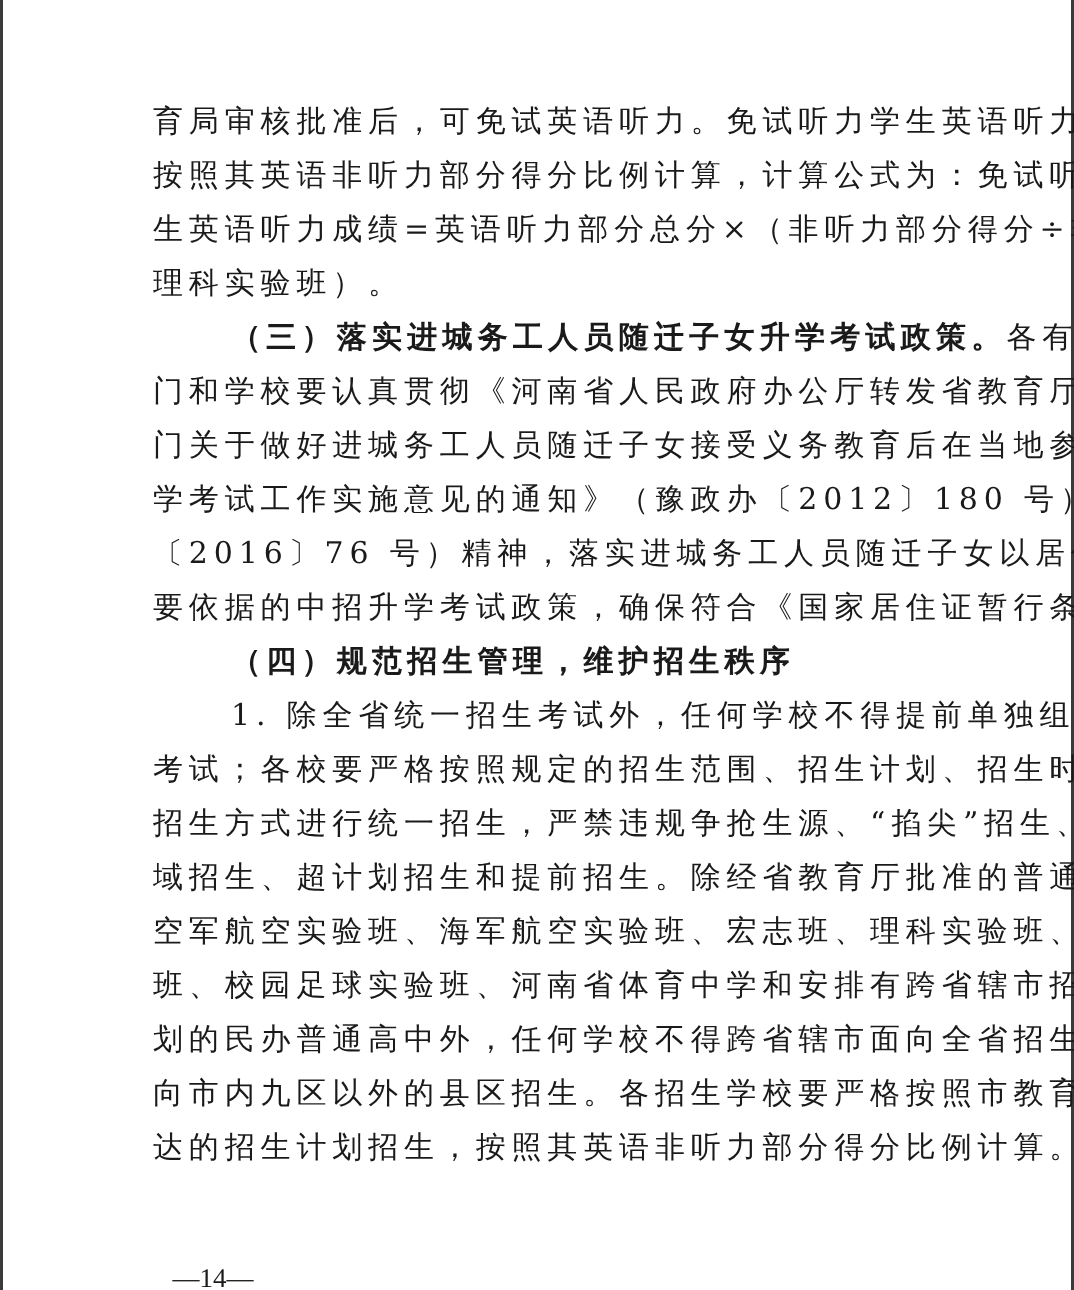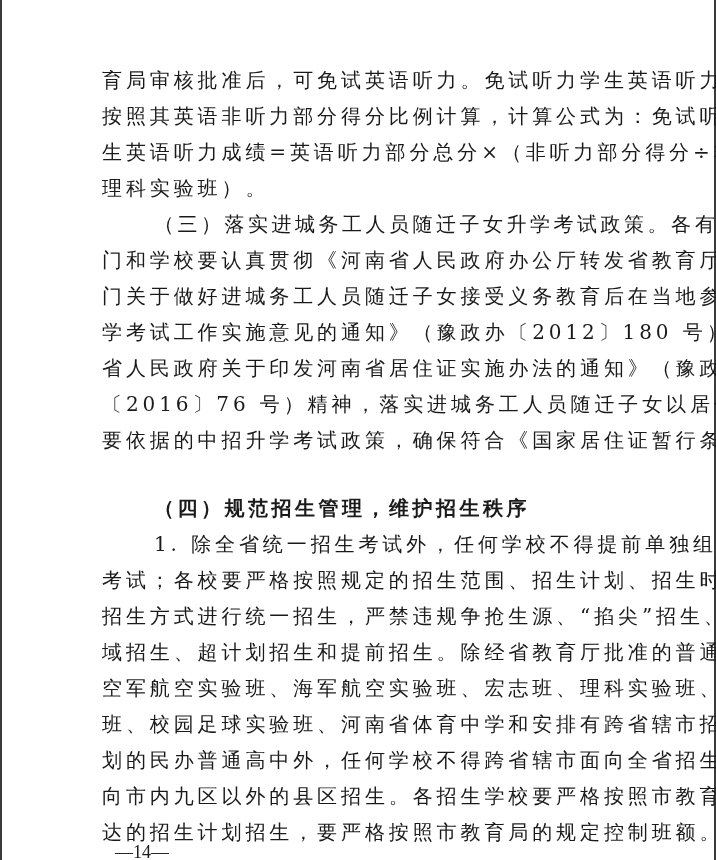"（三）落实进城务工人员随迁子女升学考试政策。" .heading-part { font-weight: normal -> bold }
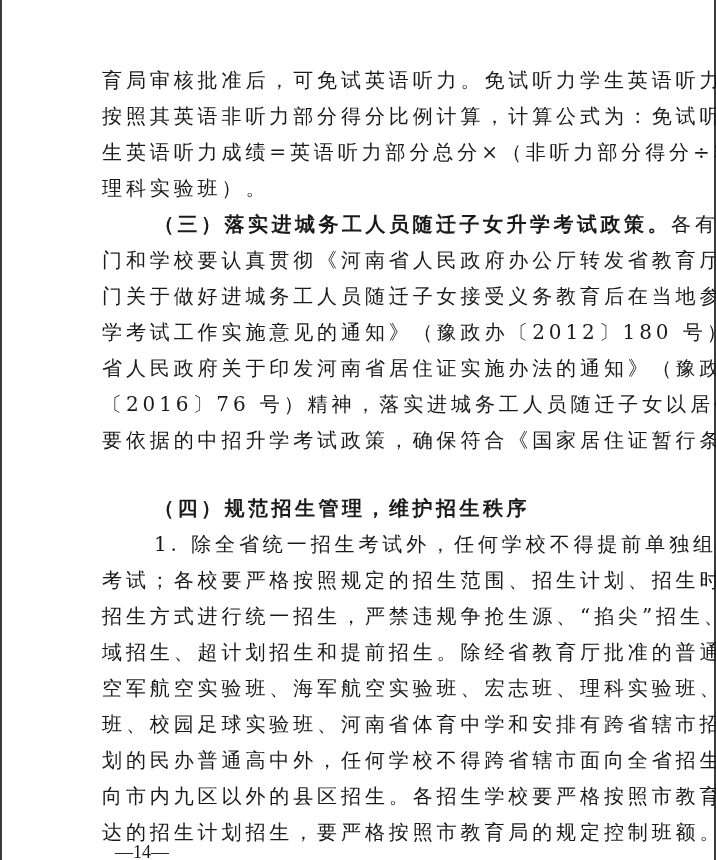"省人民政府关于印发河南省居住证实施办法的通知》（豫政" div.line { html: <div>省人民政府关于印发河南省居住证实施办法的通知》（豫政</div> -> none }
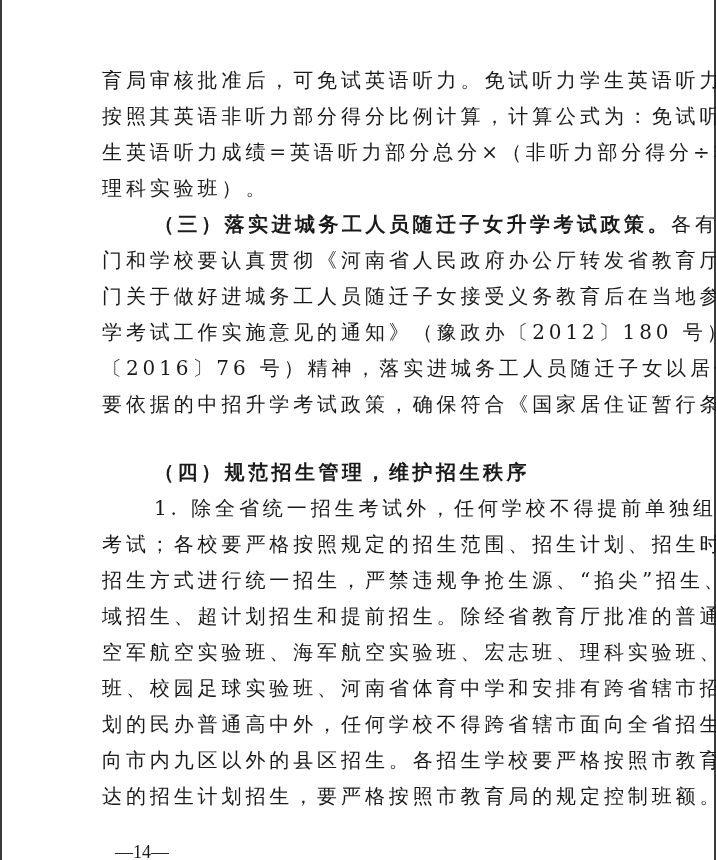"（四）规范招生管理，维护招生秩序" .line.heading { margin-top: 32px -> none }
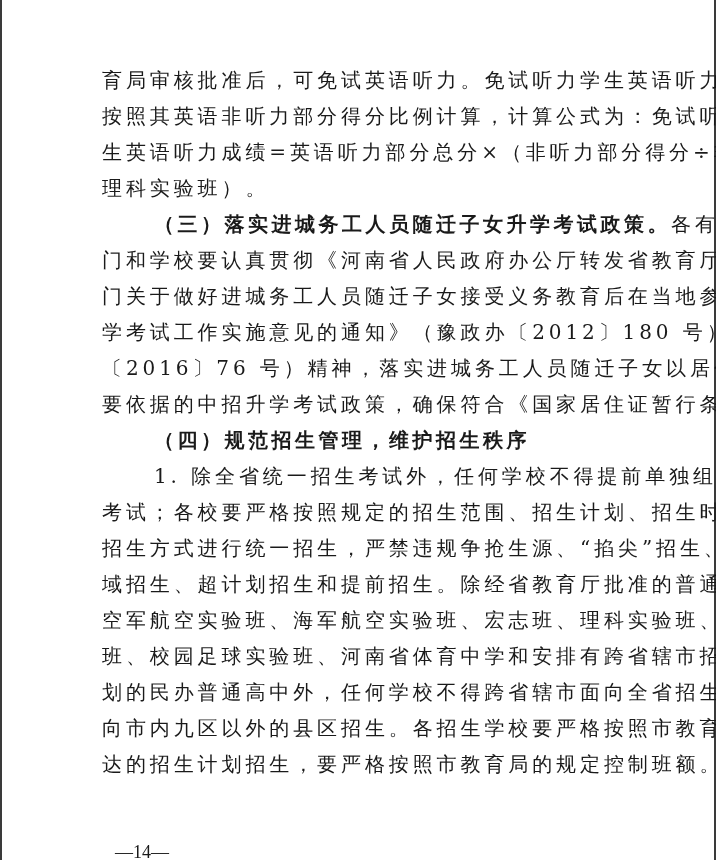"达的招生计划招生，要严格按照市教育局的规定控制班额。" div.line { text: 要严格按照市教育局的规定控制班额 -> 按照其英语非听力部分得分比例计算 }
